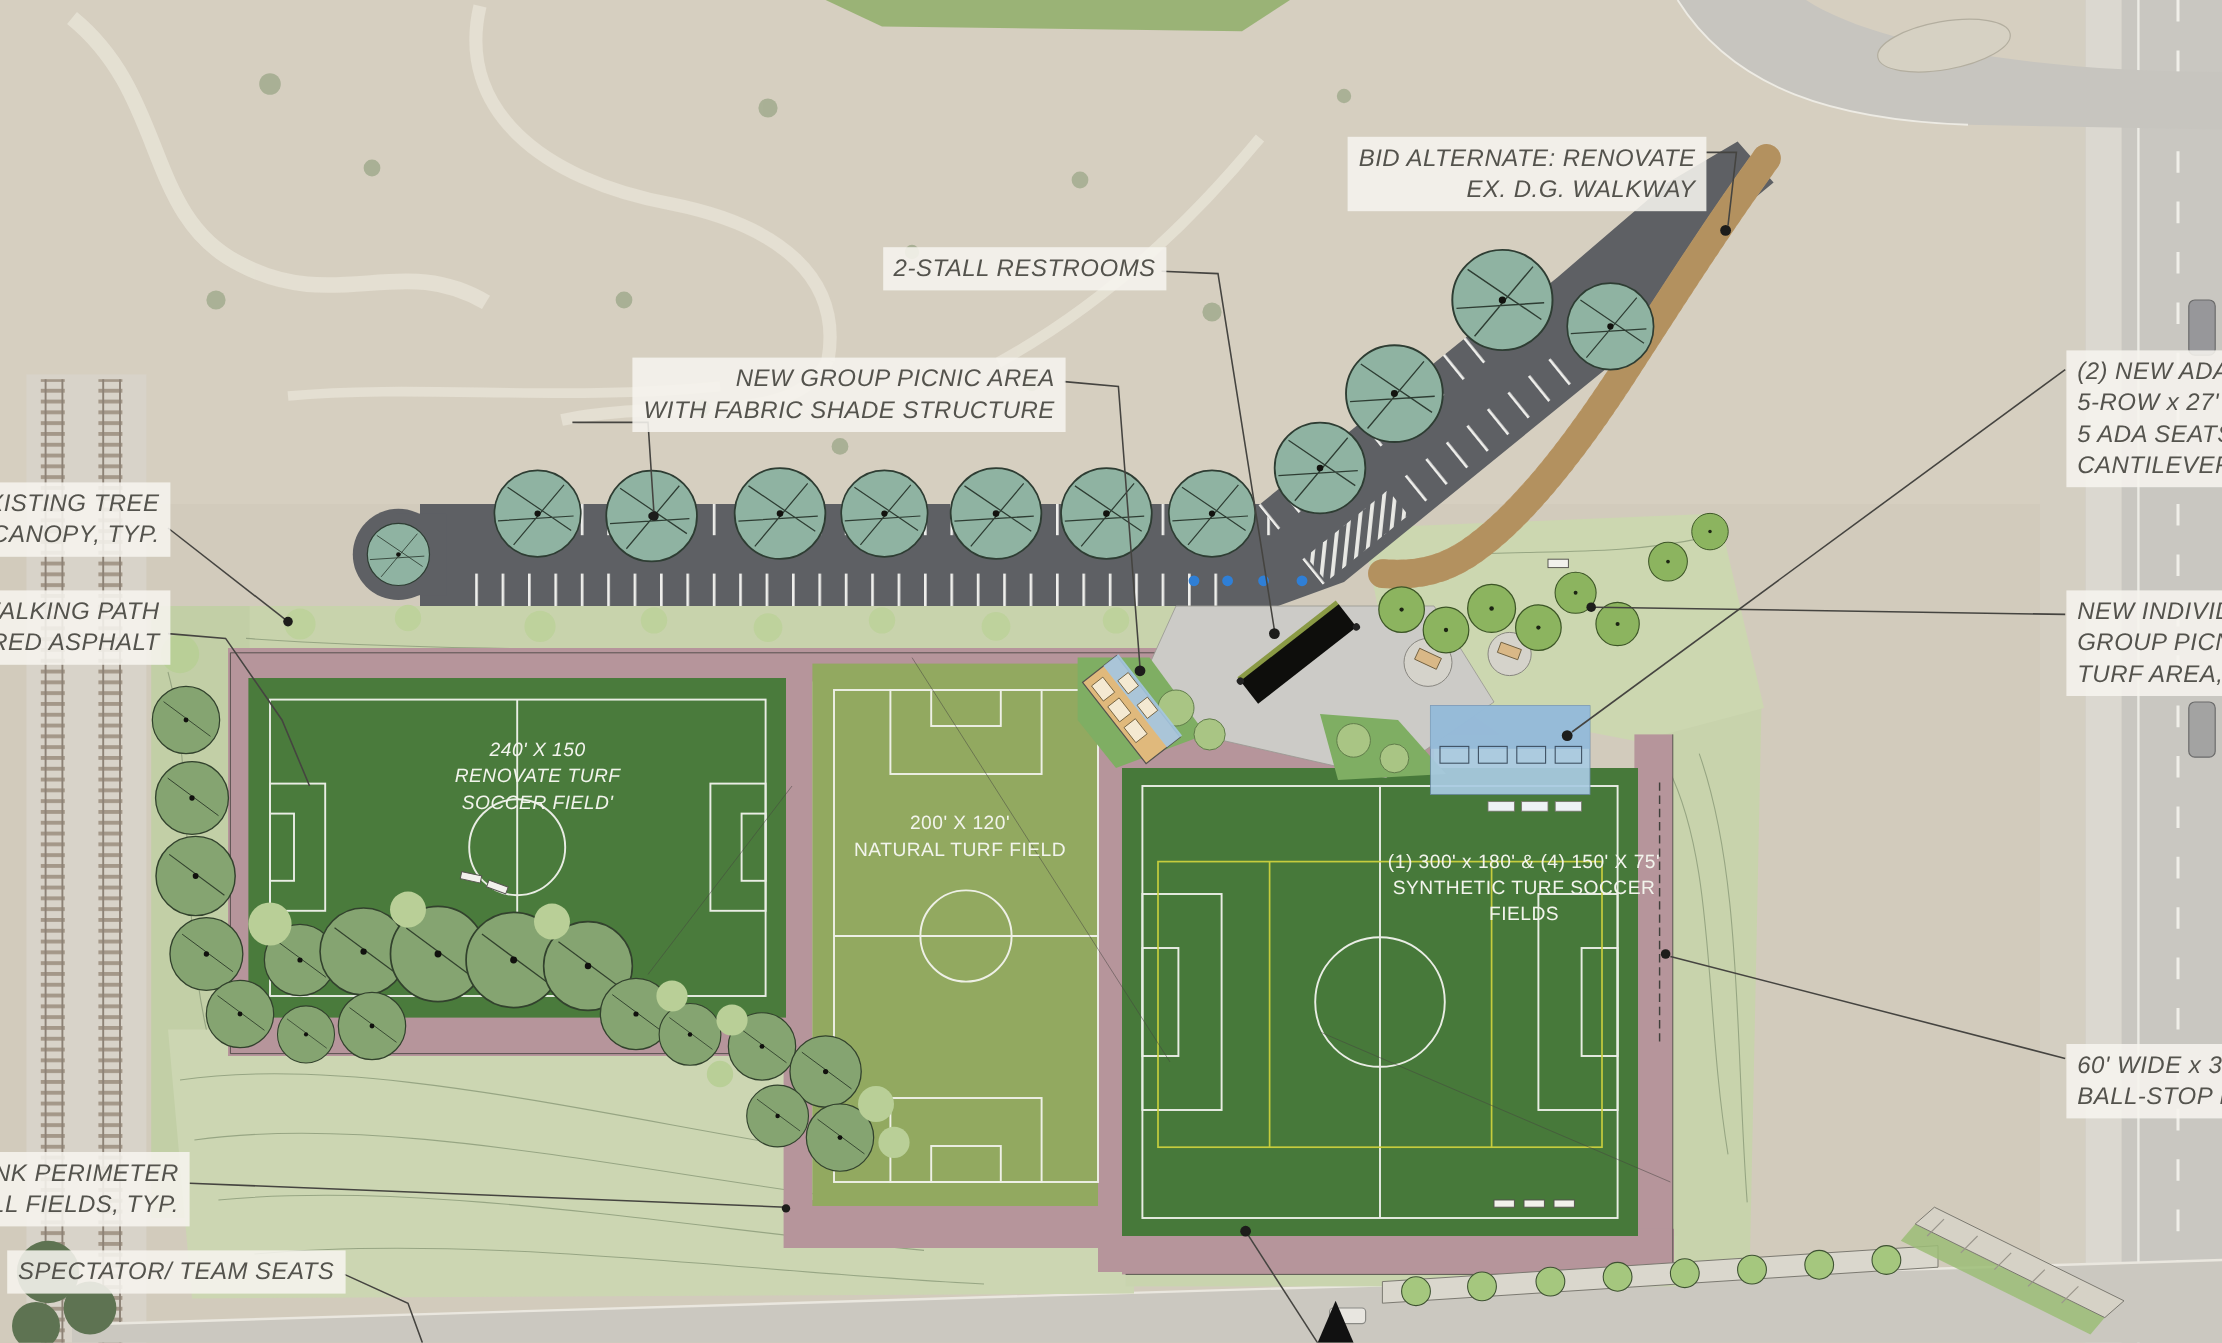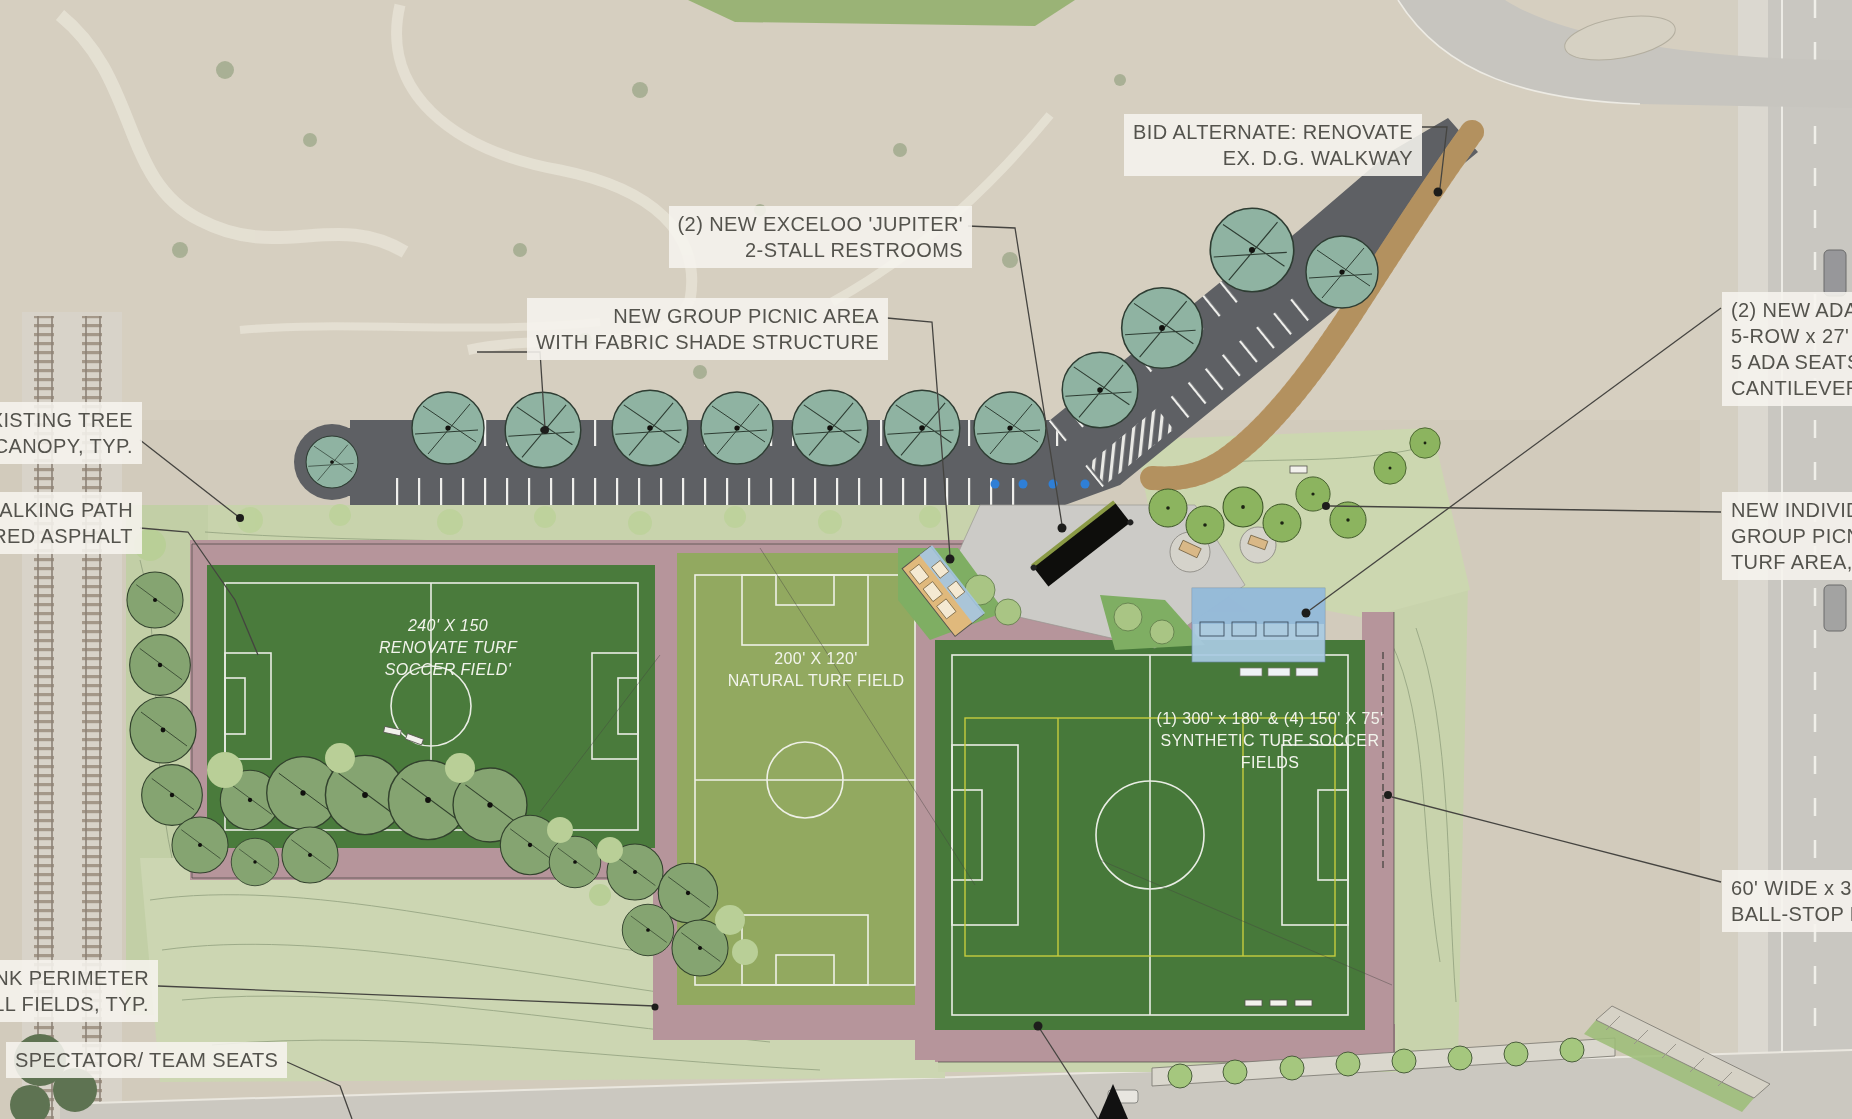"BID ALTERNATE: RENOVATE" .lbl { font-style: none -> italic }
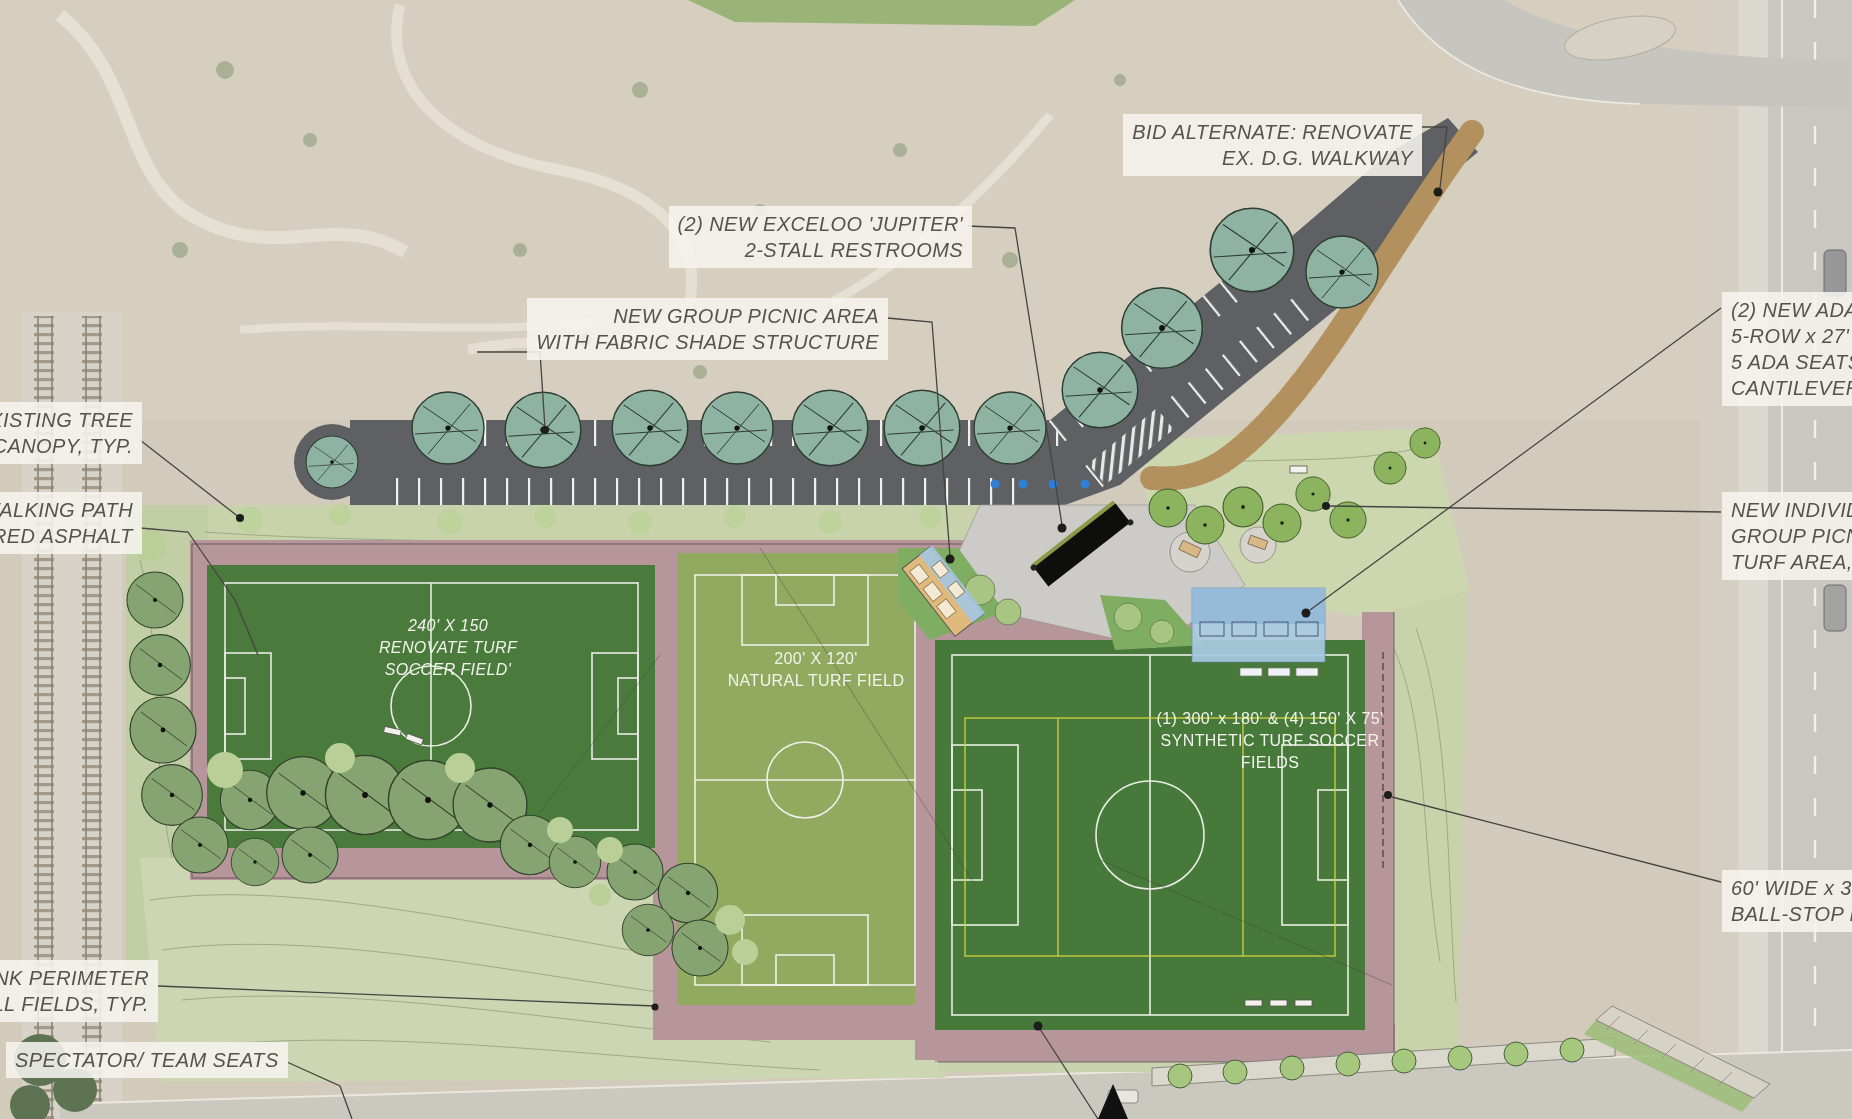"(2) NEW EXCELOO 'JUPITER'" div { html: <div>(2) NEW EXCELOO 'JUPITER'</div> -> none }
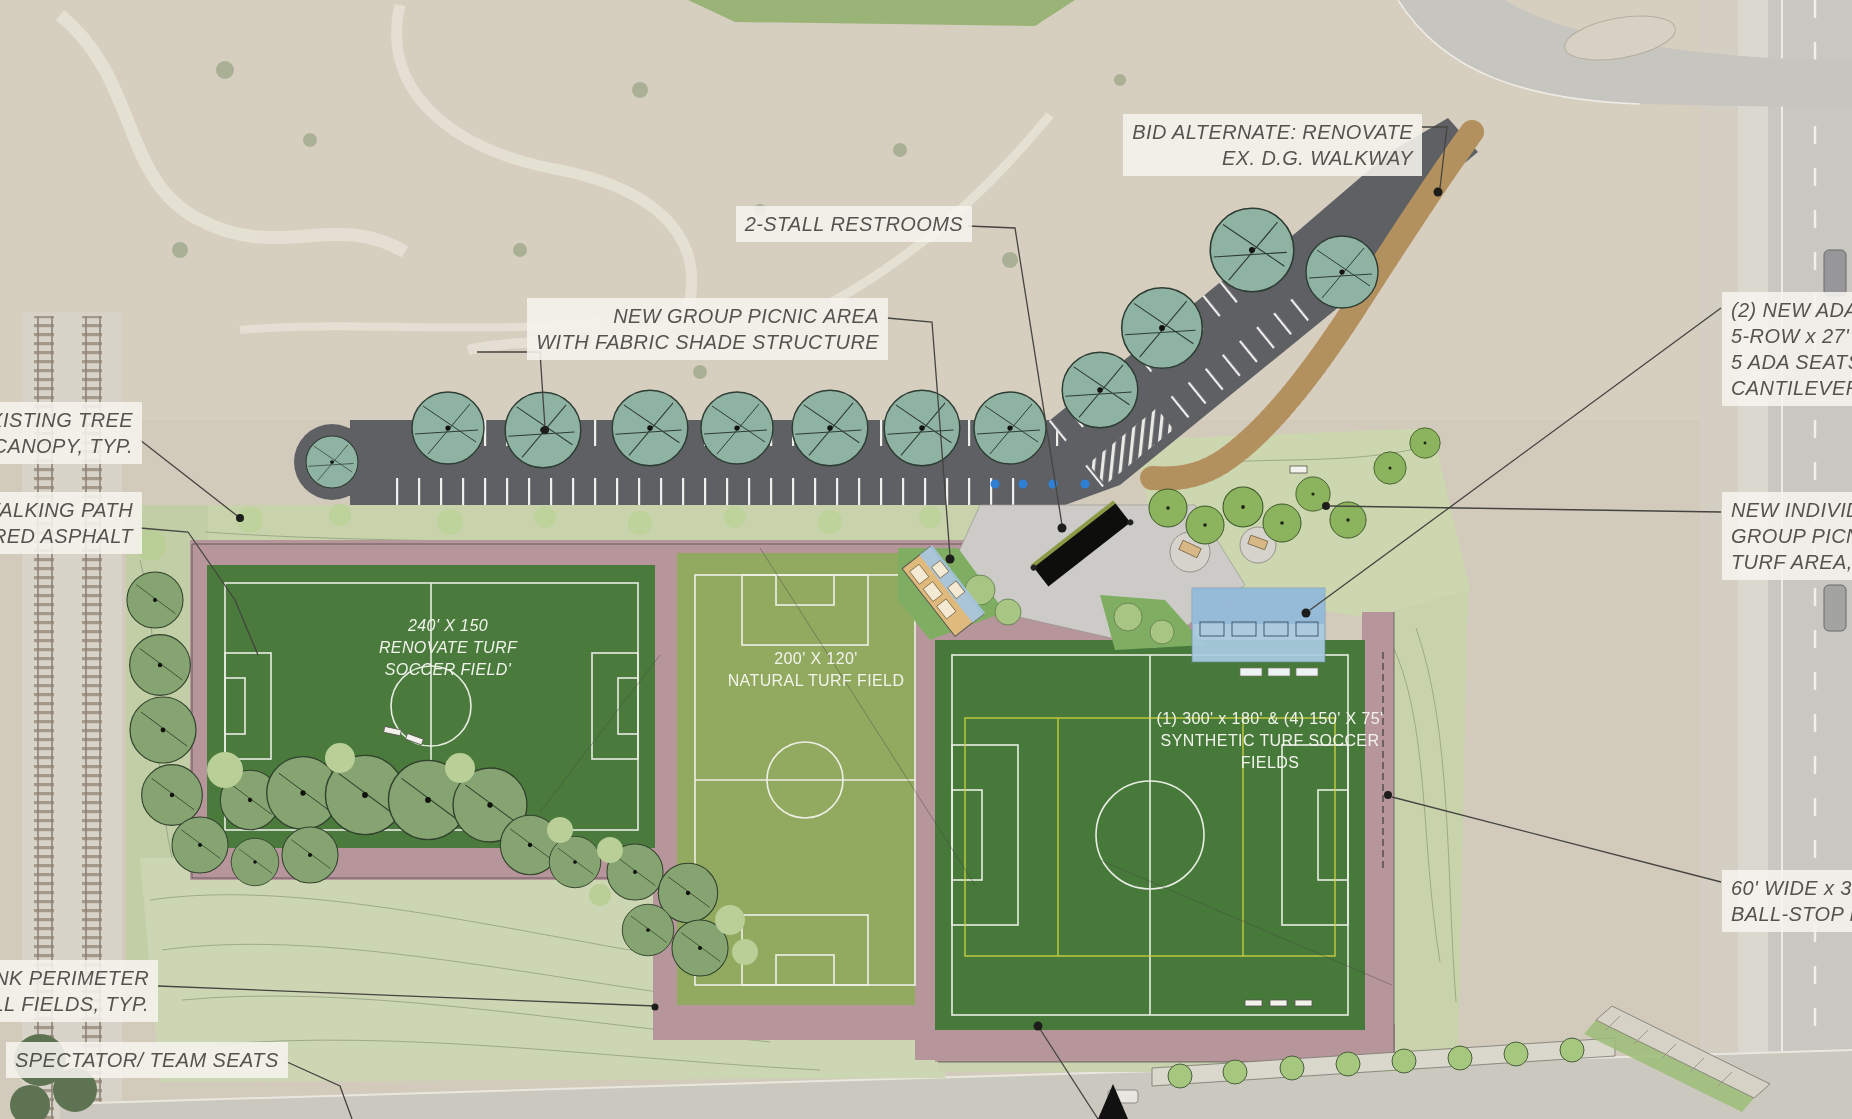"200' X 120'" div.flbl { margin-left: 16px -> none; top: 648px -> 676px }
